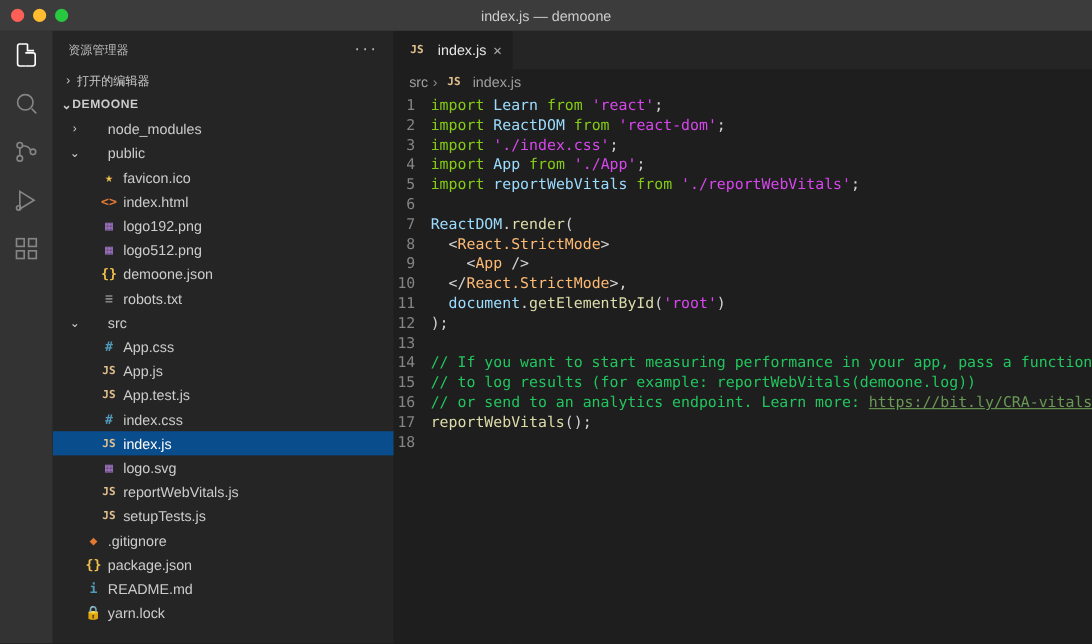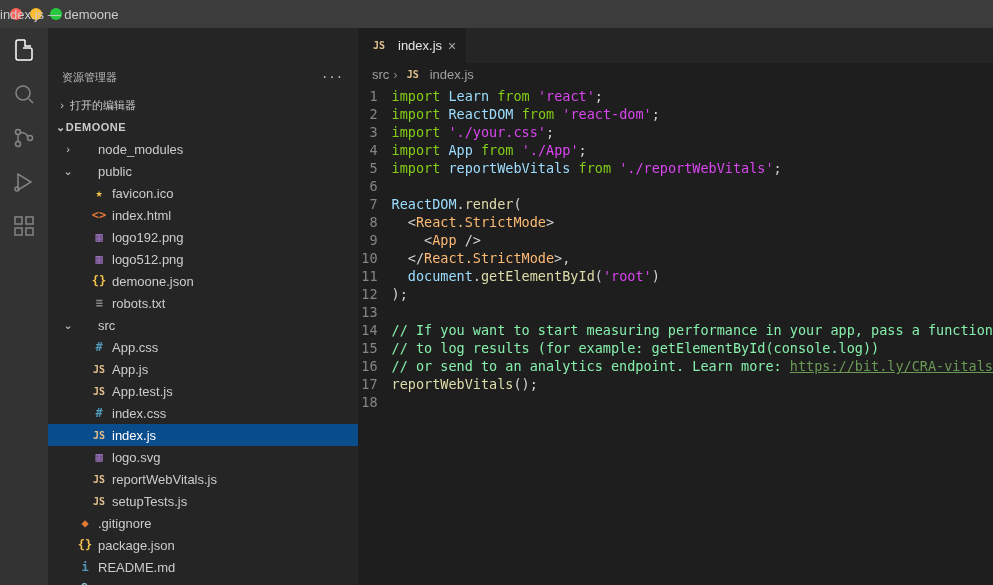"index.js — demoone" .title { text-align: left -> center }
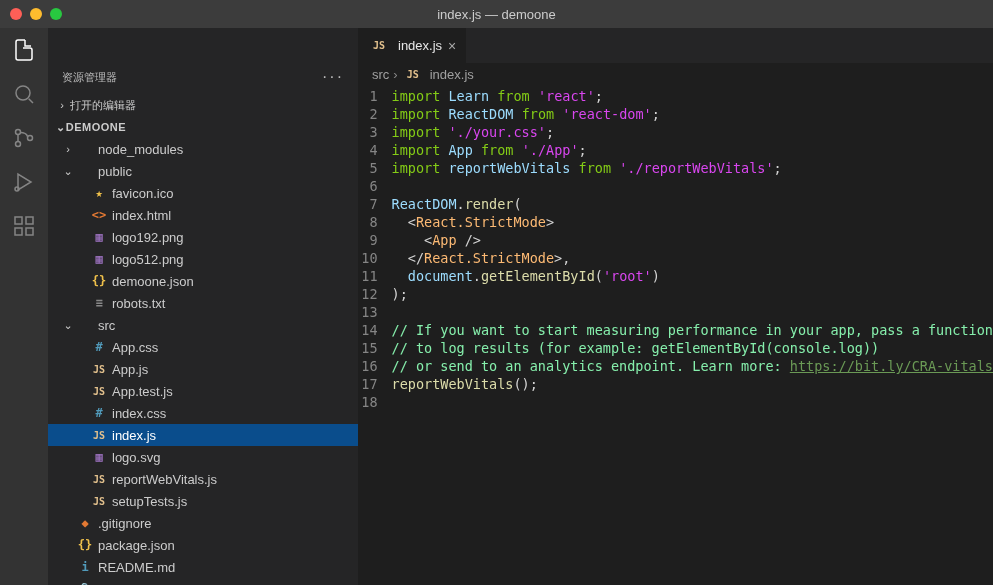"资源管理器" .sb-header { margin-top: 32px -> none }
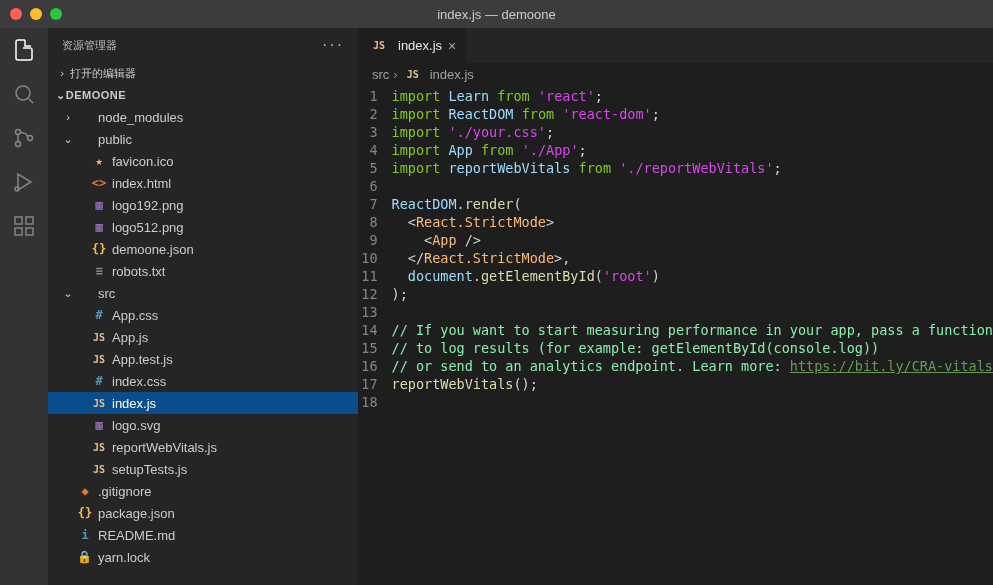"'./your.css'" span.str { text: './your.css' -> './index.css' }
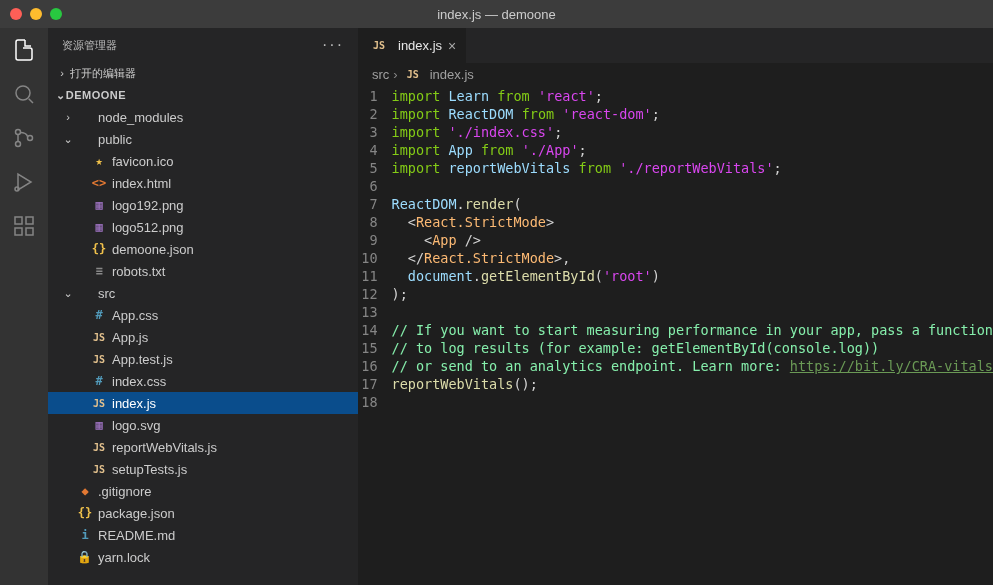"// If you want to" .cm { color: #86efac -> #22c55e }
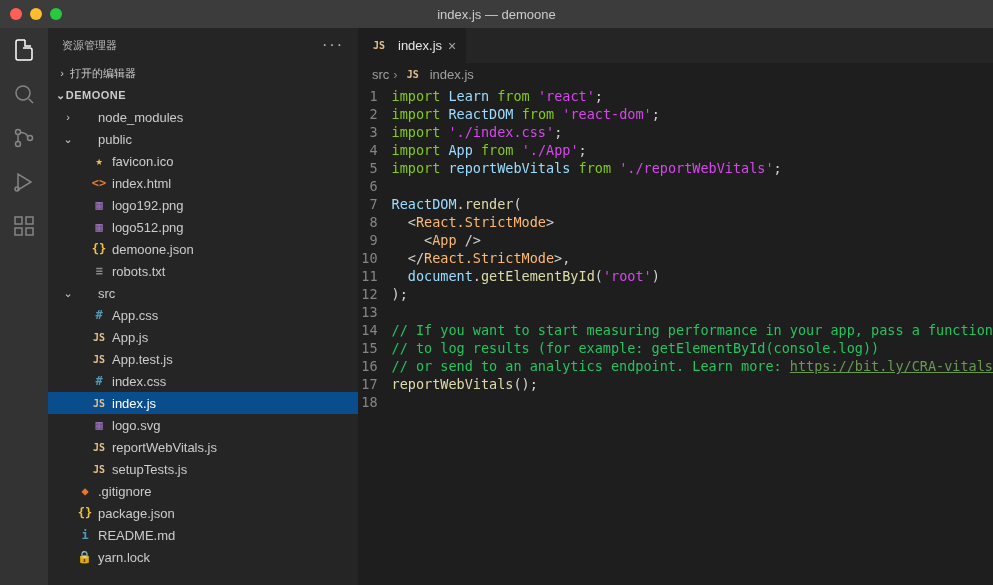"// to log results (for" span.cm { text: getElementById(console.log -> reportWebVitals(demoone.log }
